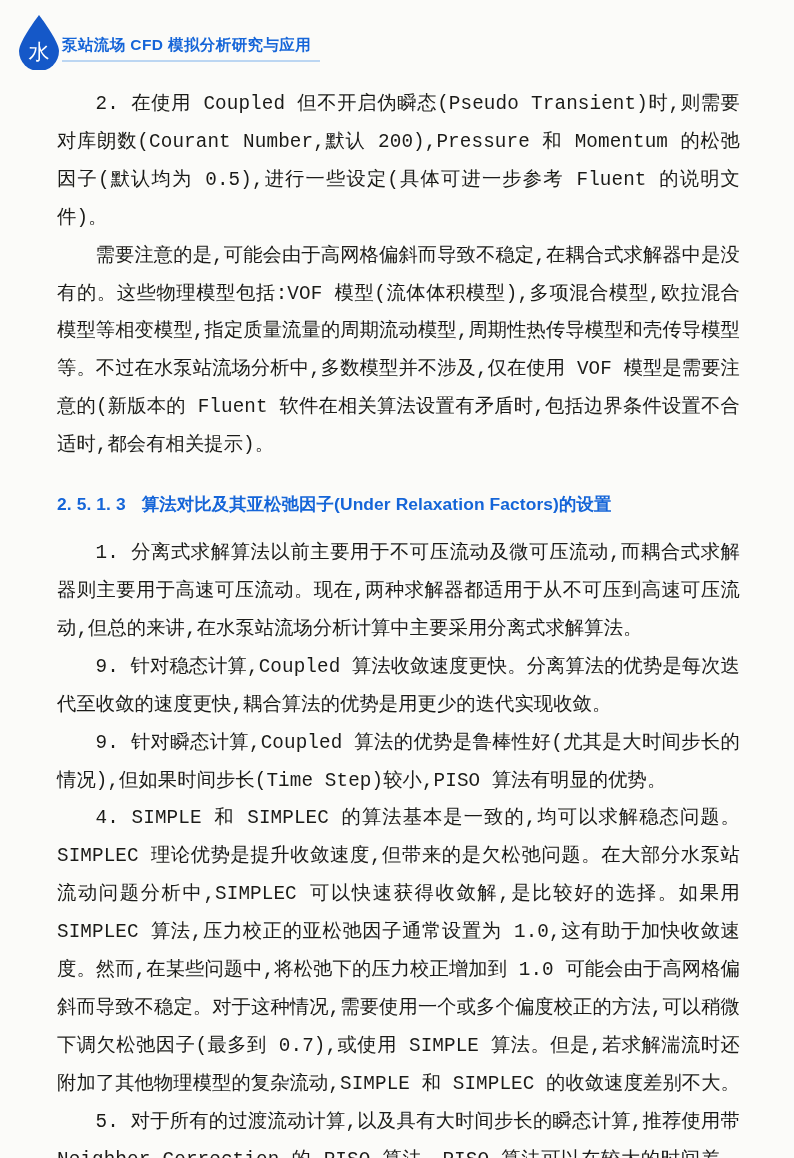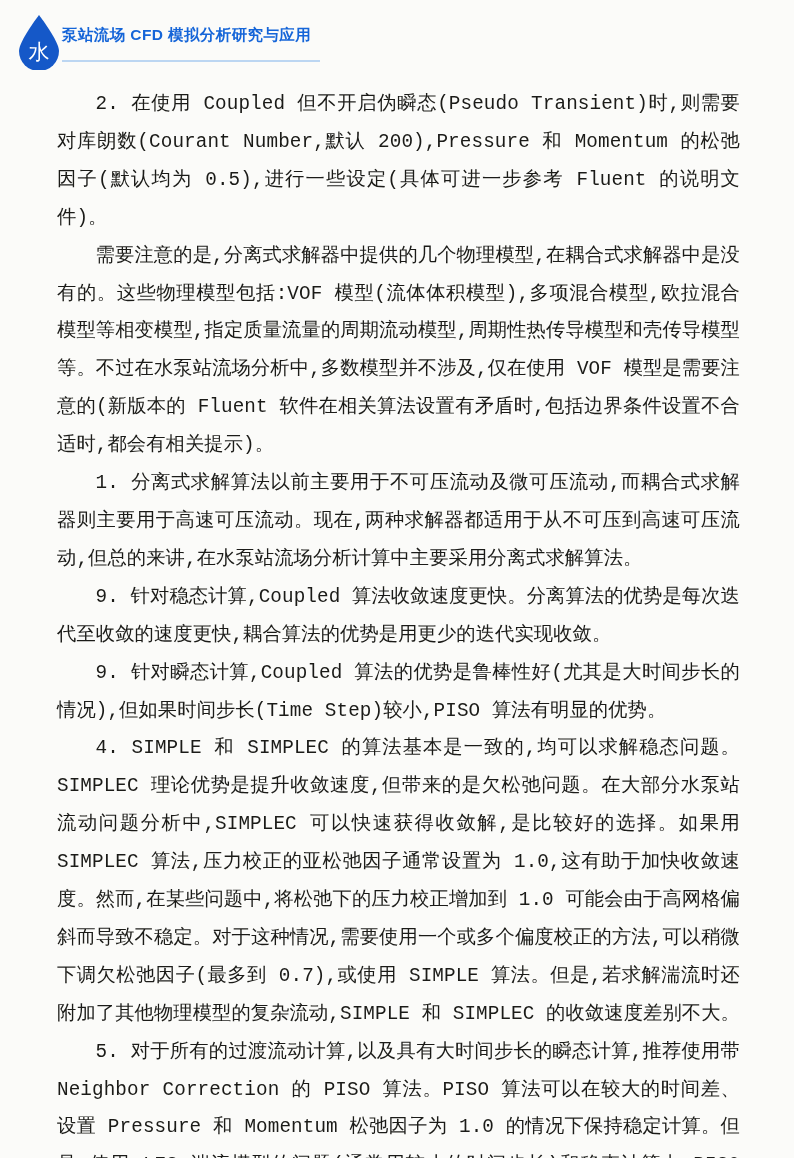"泵站流场 CFD 模拟分析研究与应用" .header-title { top: 25px -> 35px }
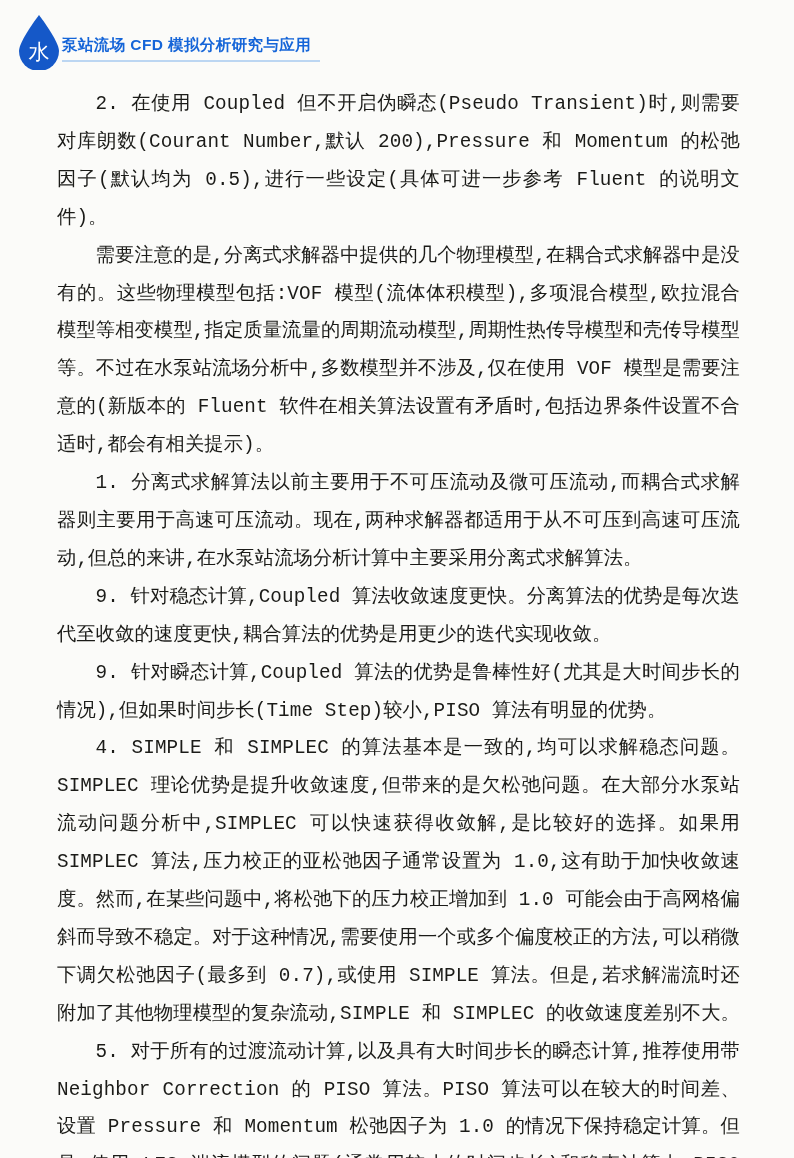"需要注意的是,分离式求解器中提供的几个物理模型,在耦合式求解器中是没有的。这些物" p.para { text: ,分离式求解器中提供的几个物理模型 -> ,可能会由于高网格偏斜而导致不稳定 }
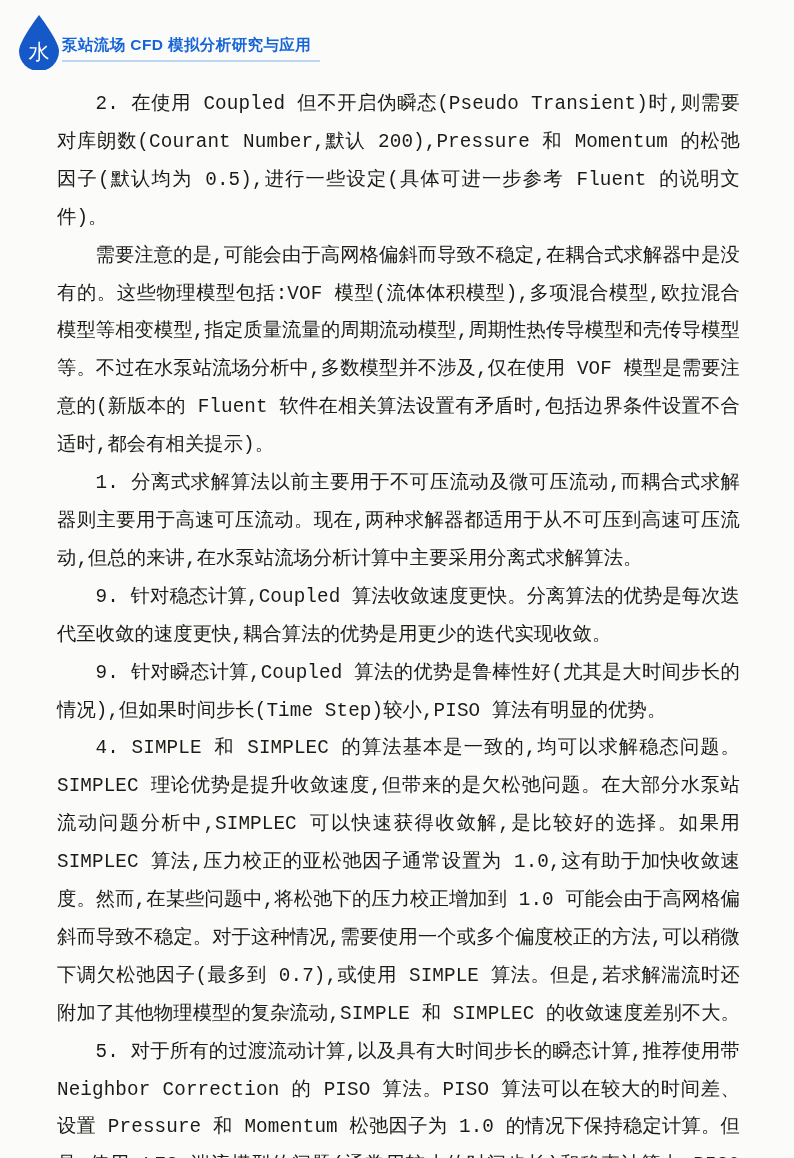"2. 5. 1. 3 算法对比及其亚松弛因子(Under" h3.section-heading { html: none -> <h3> <span>2. 5. 1. 3</span><span>算法对比及其亚松弛因子(Under Relaxation Factors)的设置</span> </h3> }
